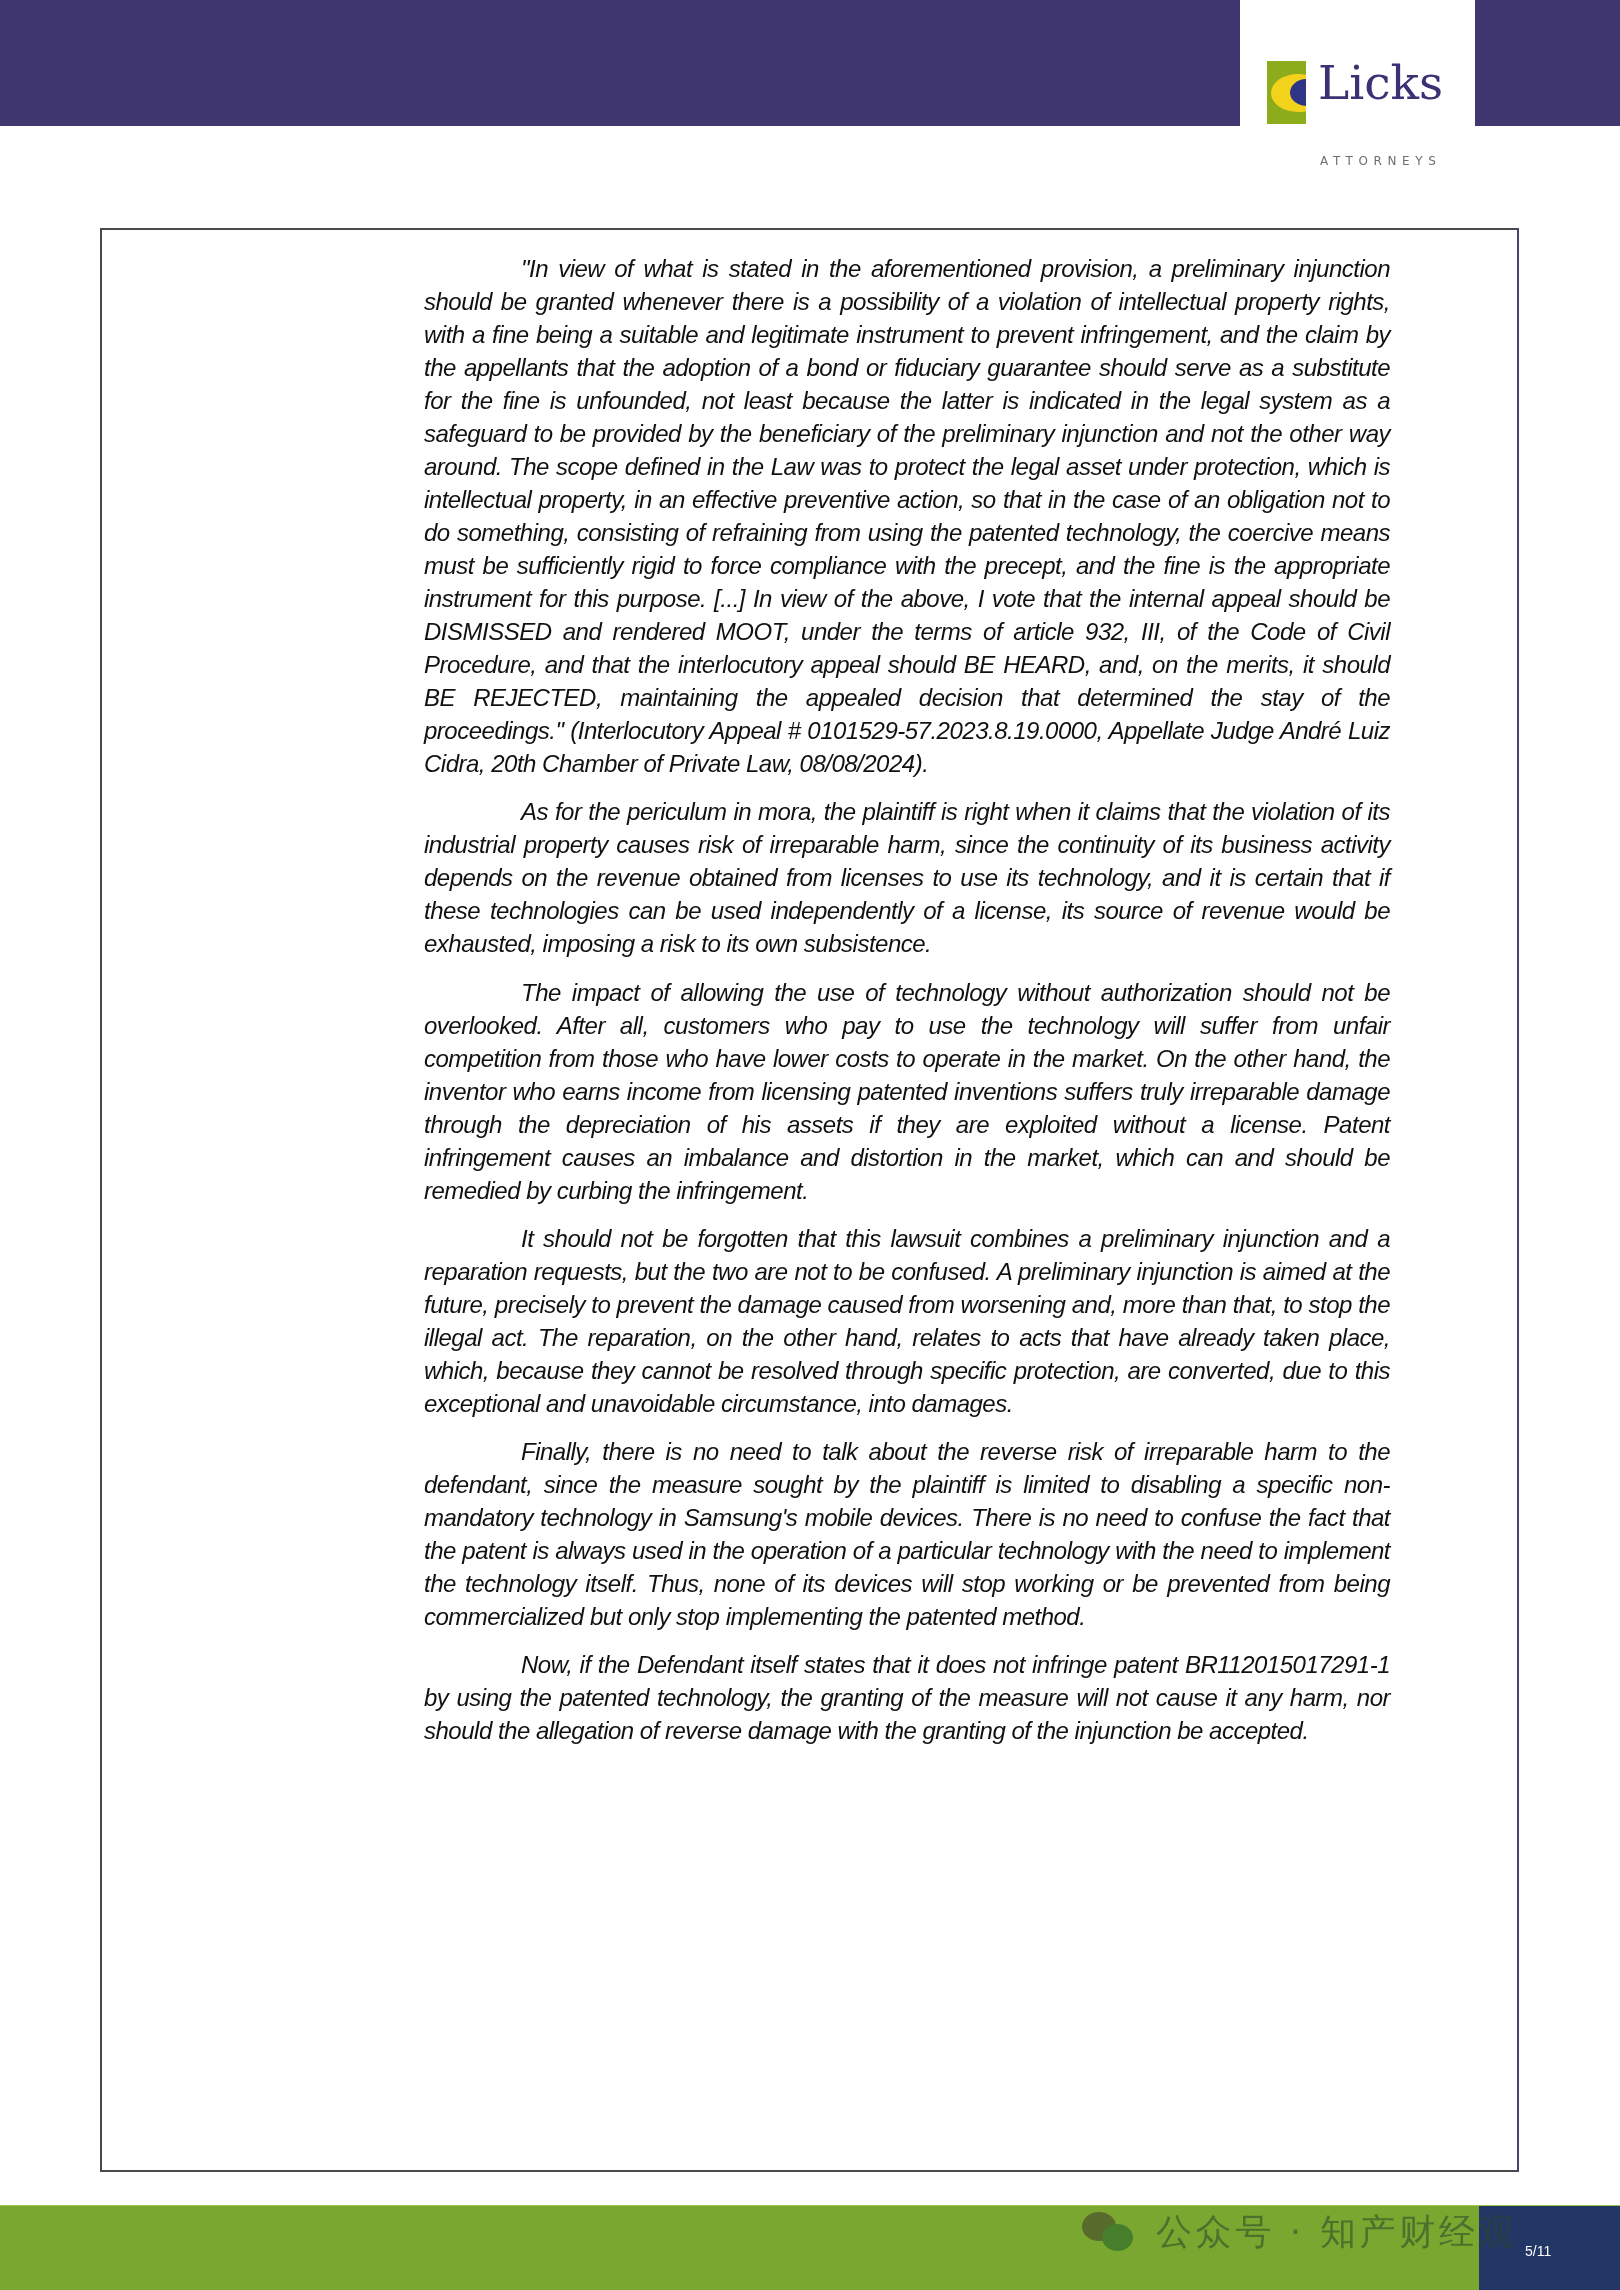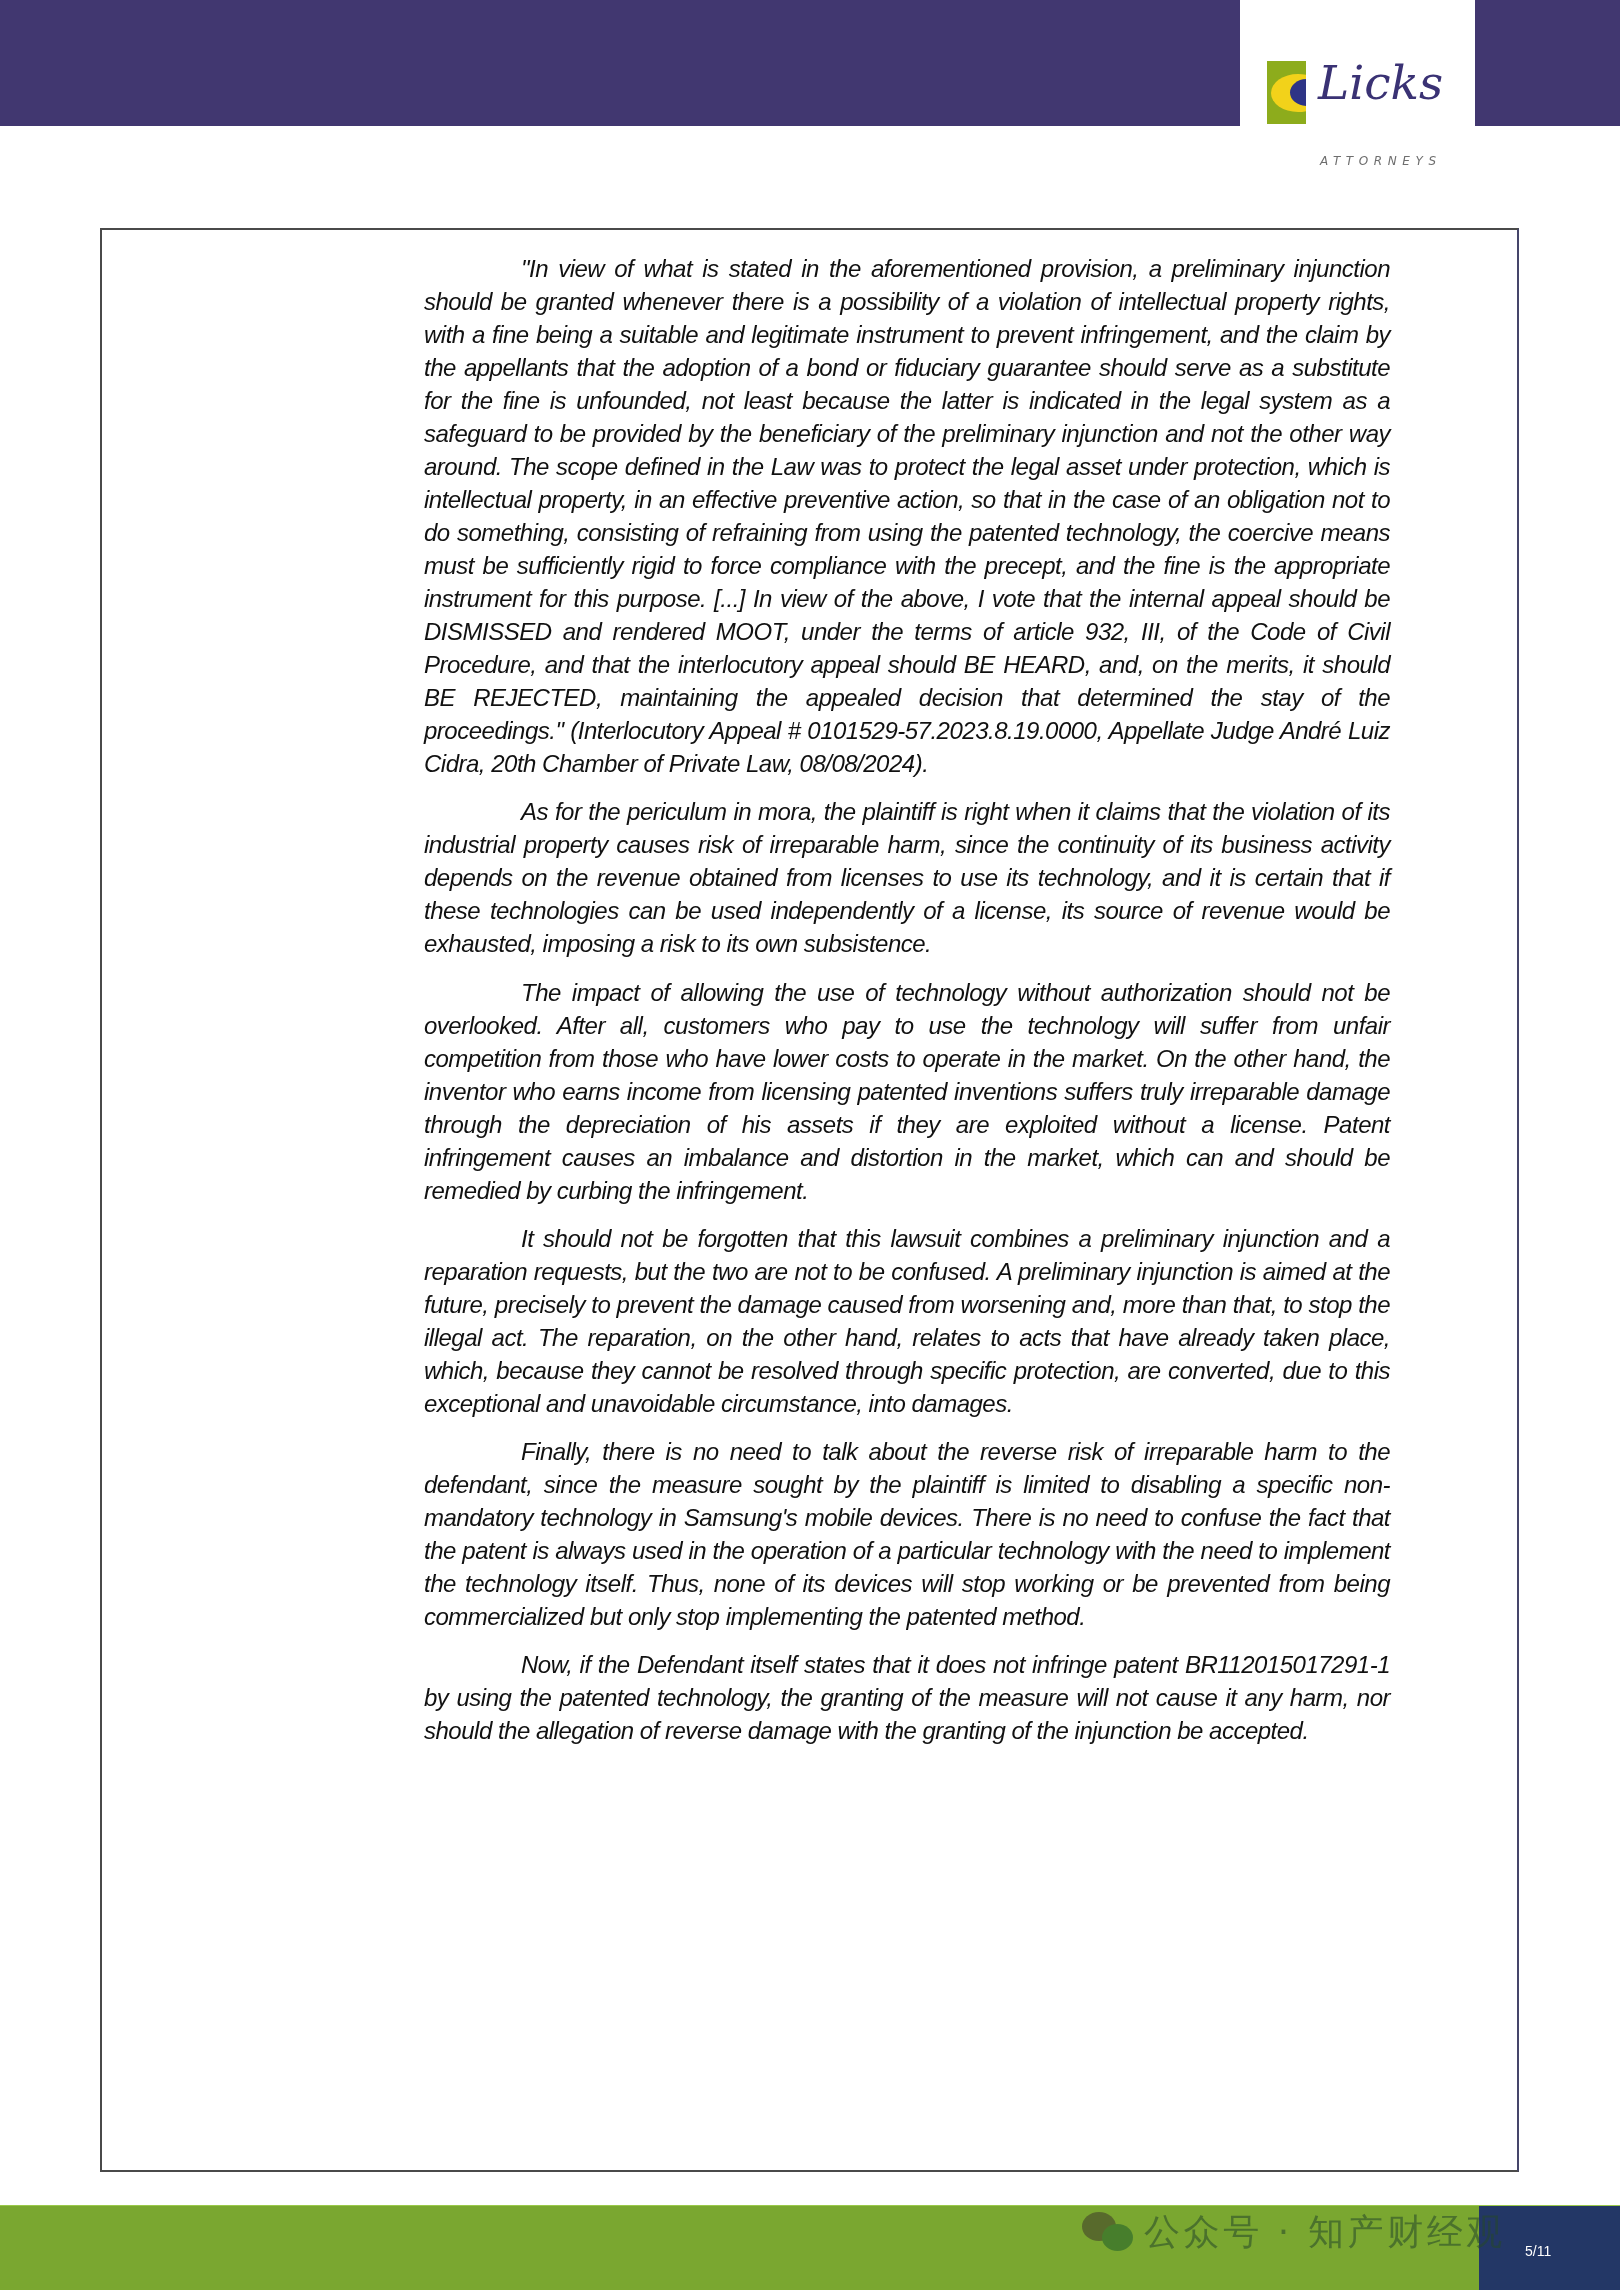"Licks" .logo { font-style: italic -> none }
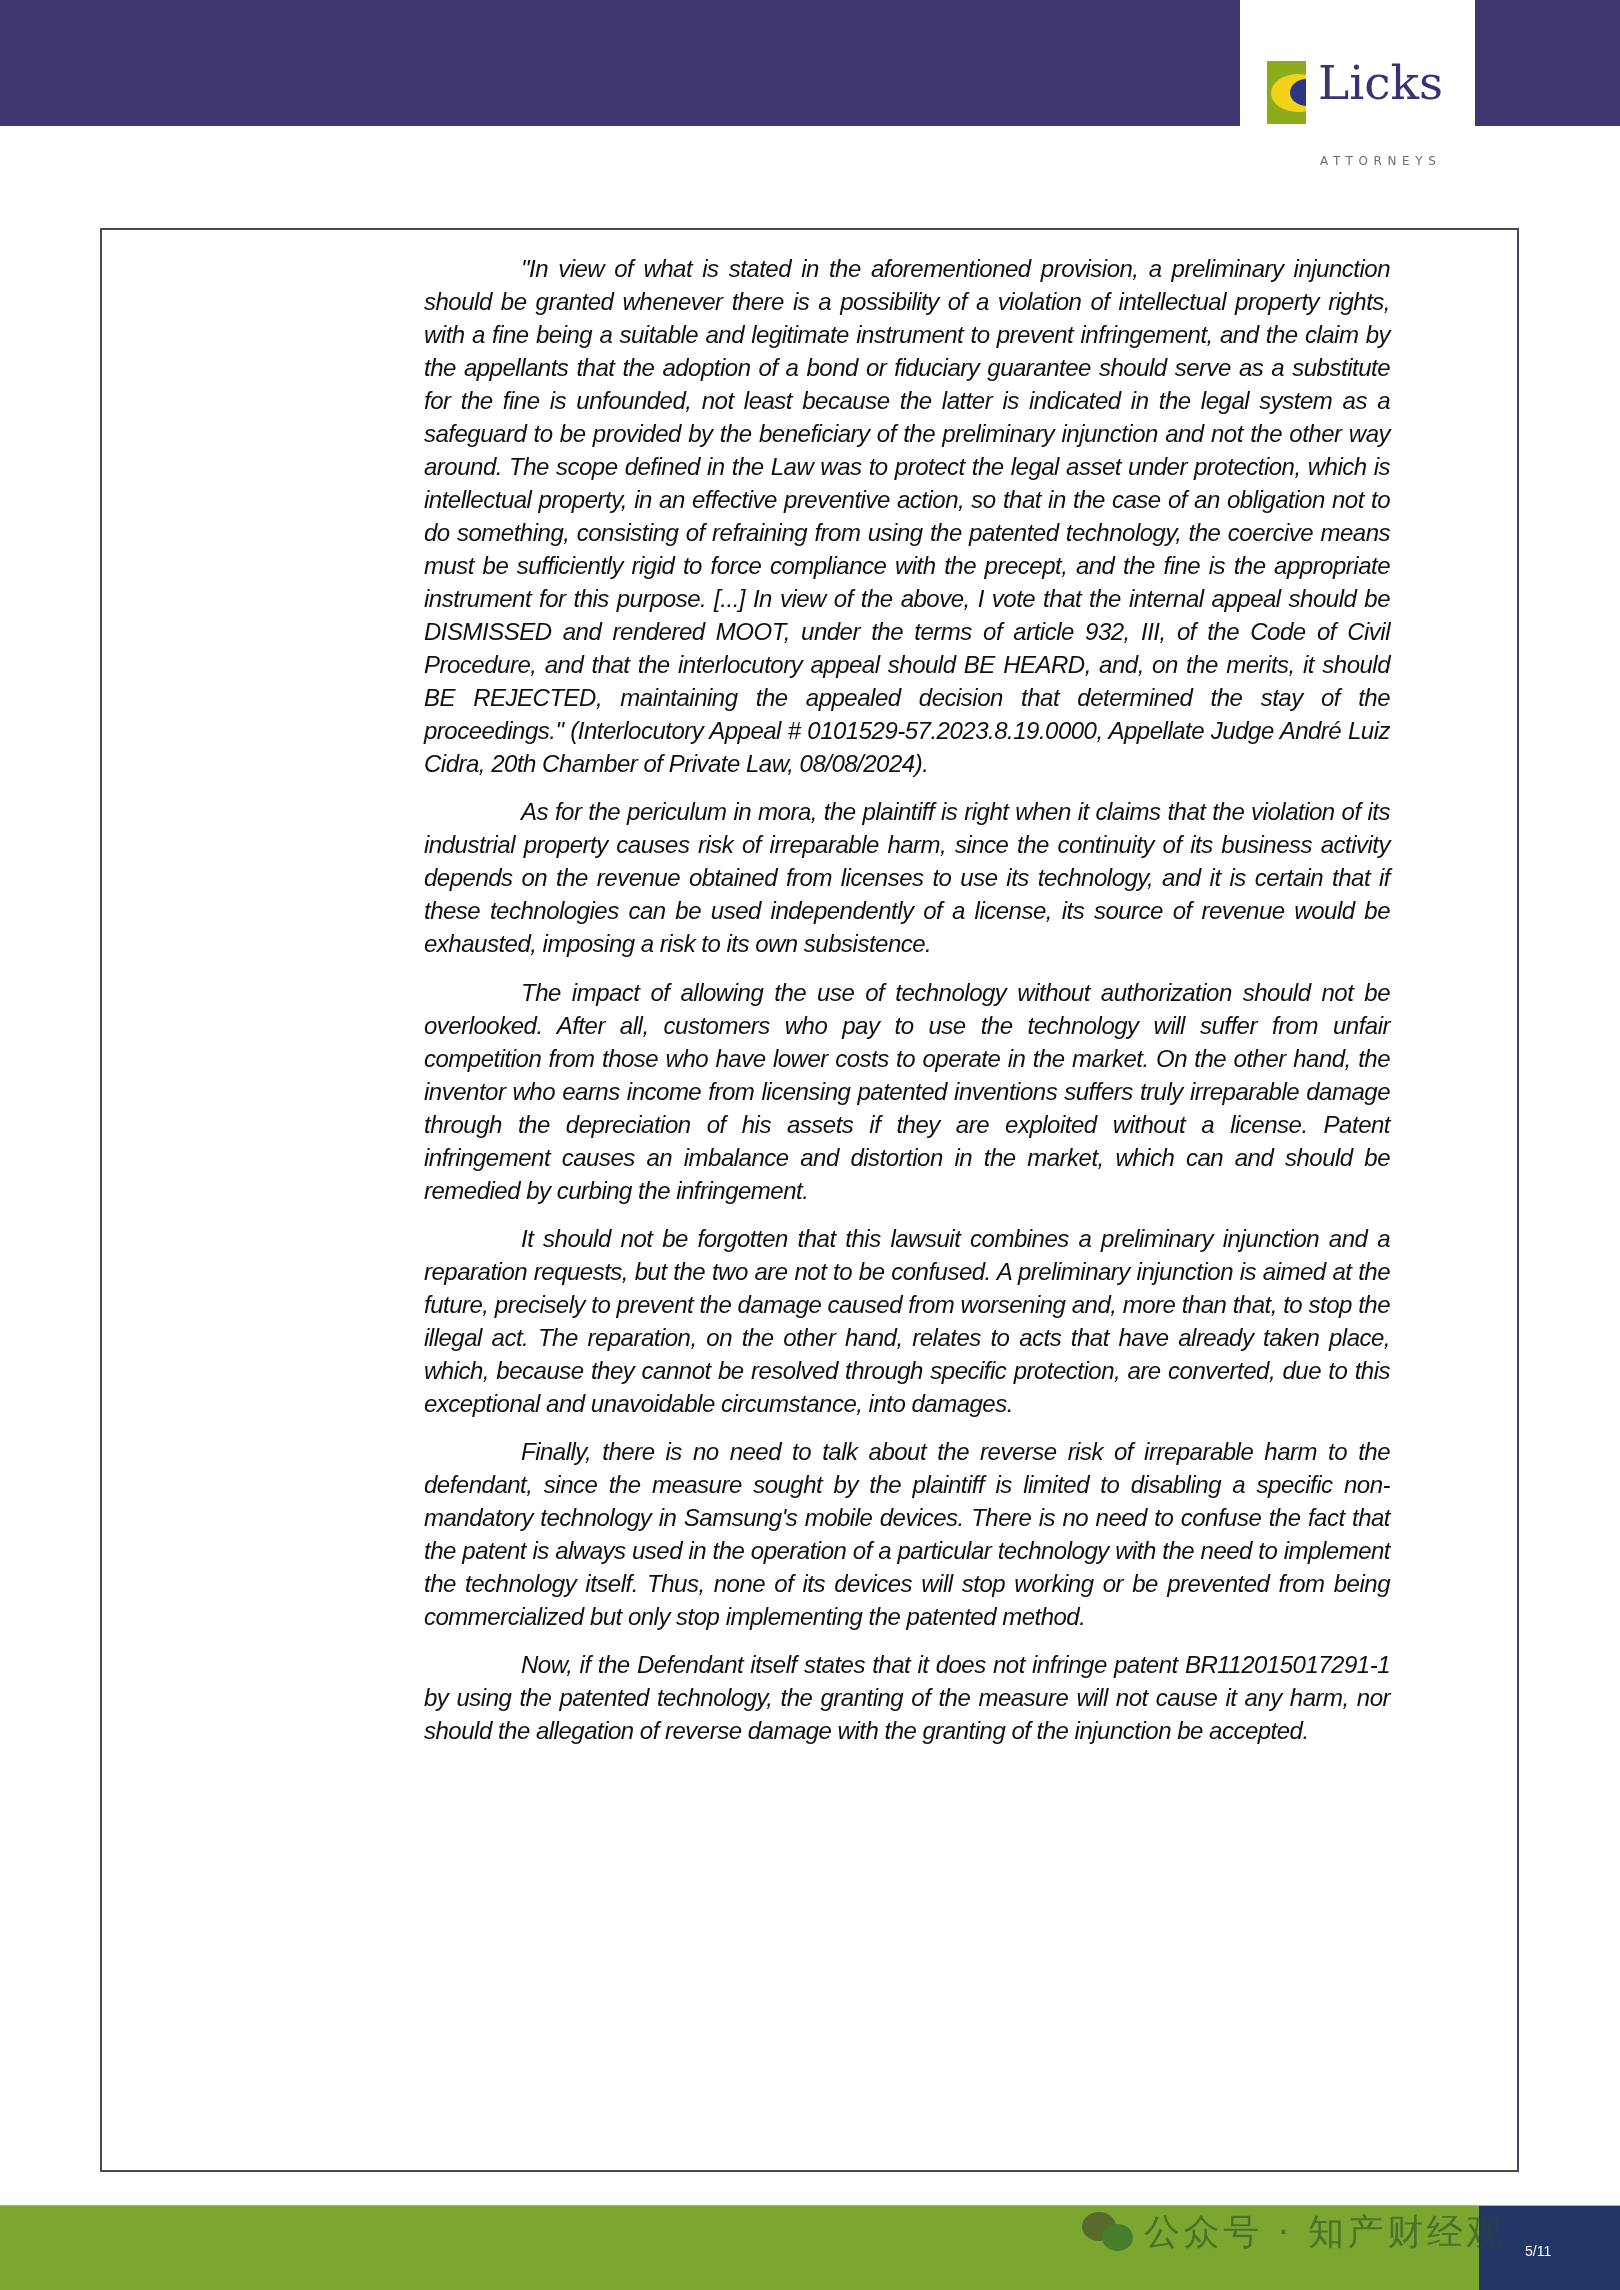"公众号 · 知产财经观" .watermark { gap: 10px -> 22px }
